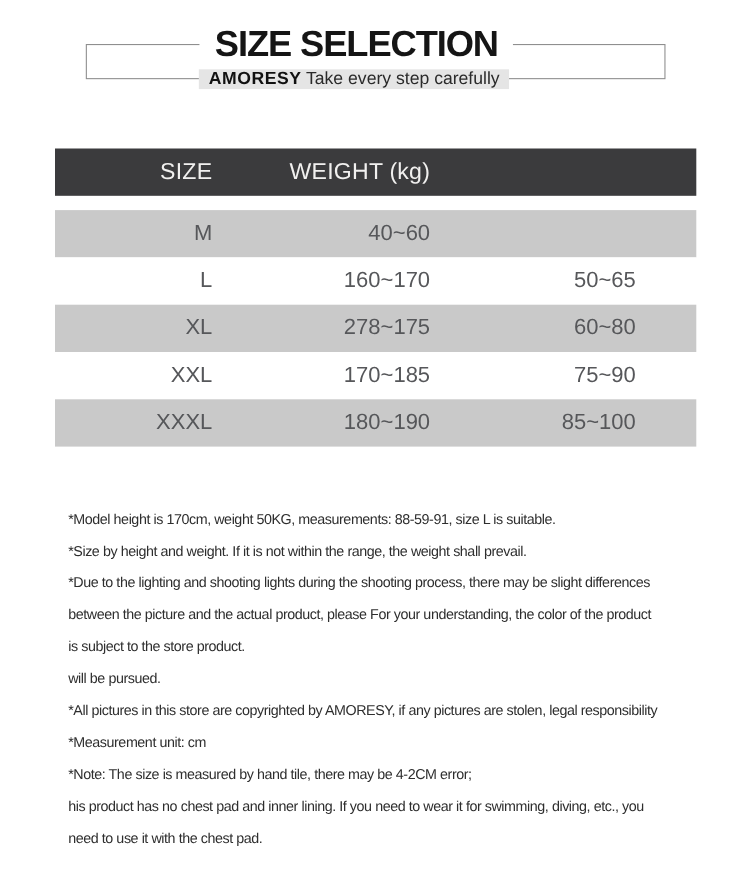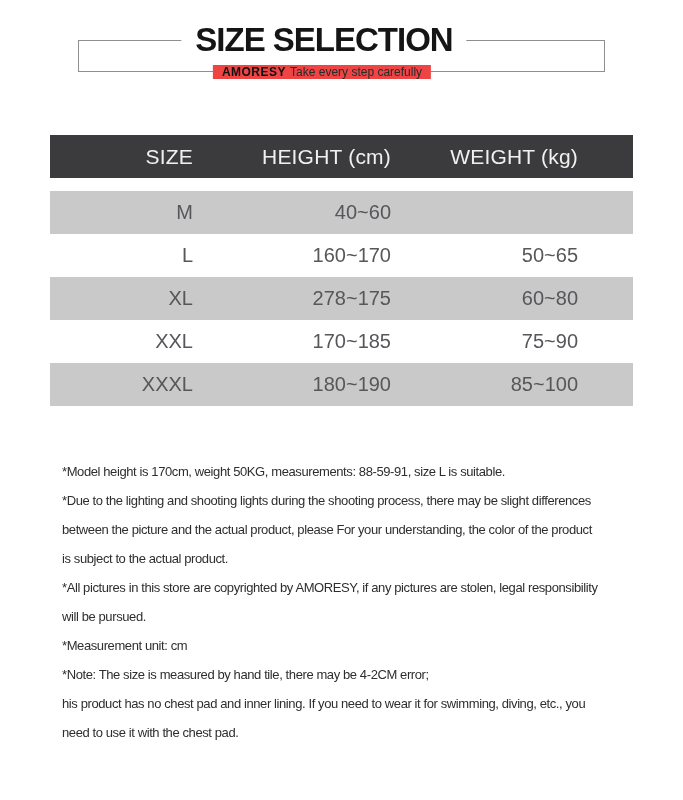"AMORESY Take every step carefully" .tagline { background: #ef4444 -> #e5e5e5; font-size: 12px -> 16px }
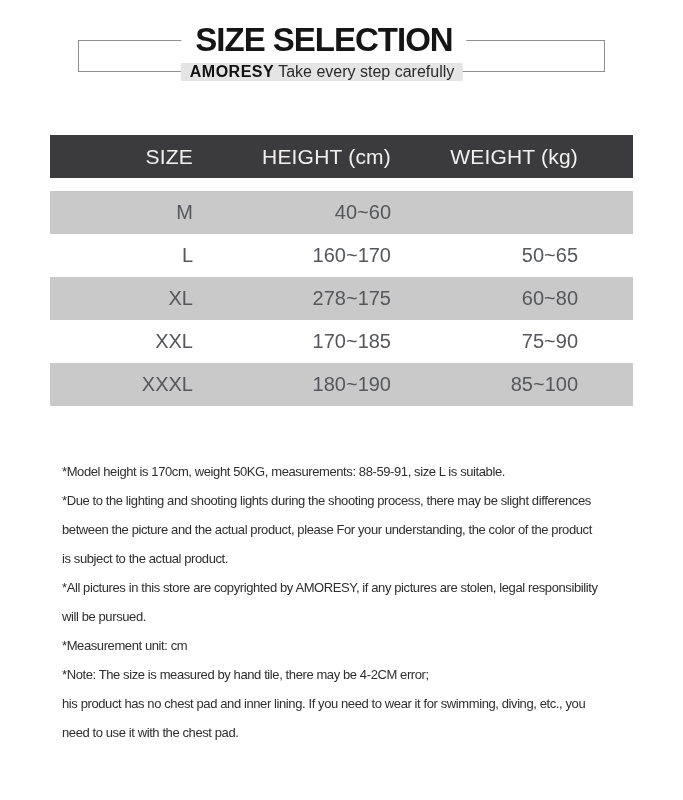"HEIGHT (cm)" div.cell { html: <div>HEIGHT (cm)</div> -> none }
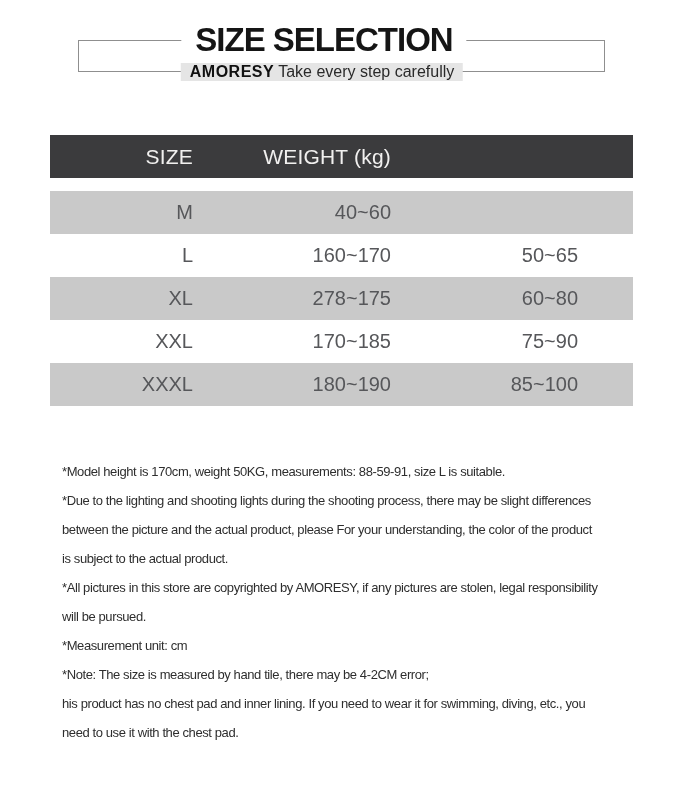"*Size by height and weight." p { html: none -> <p>*Size by height and weight. If it is not within the range, the weight shall prevail.</p> }
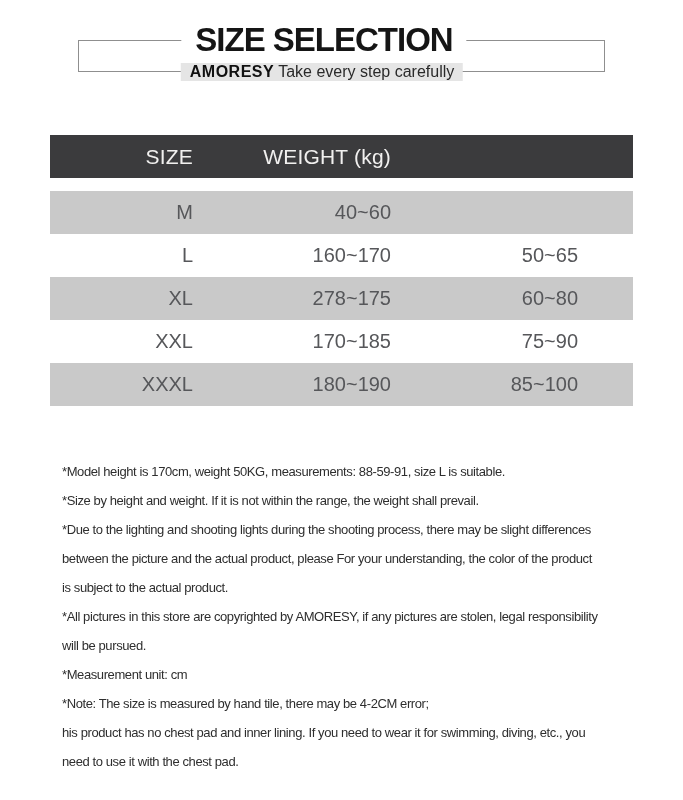"is subject to the actual" p { text: actual -> store }
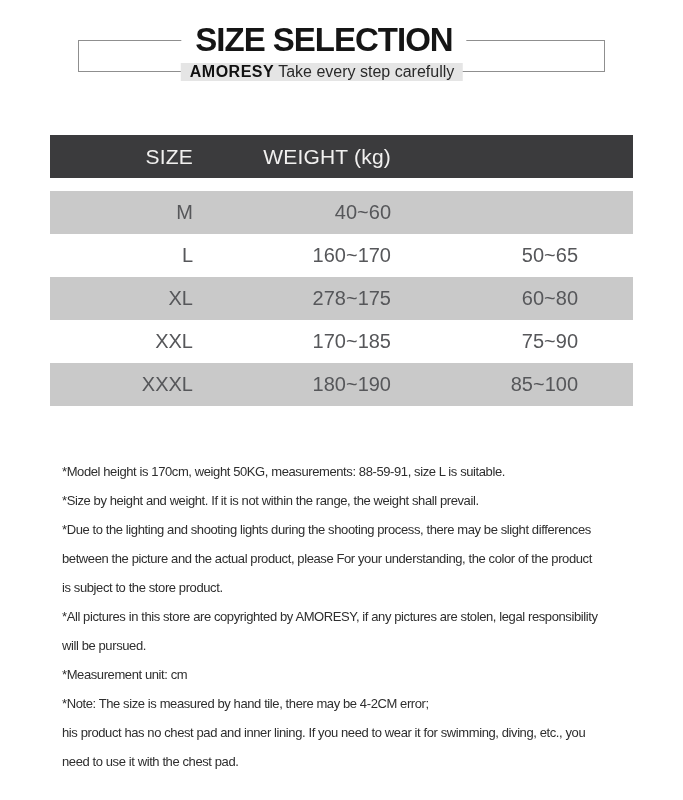"*All pictures in this store" p { order: before "will be pursued." -> after "will be pursued." }
